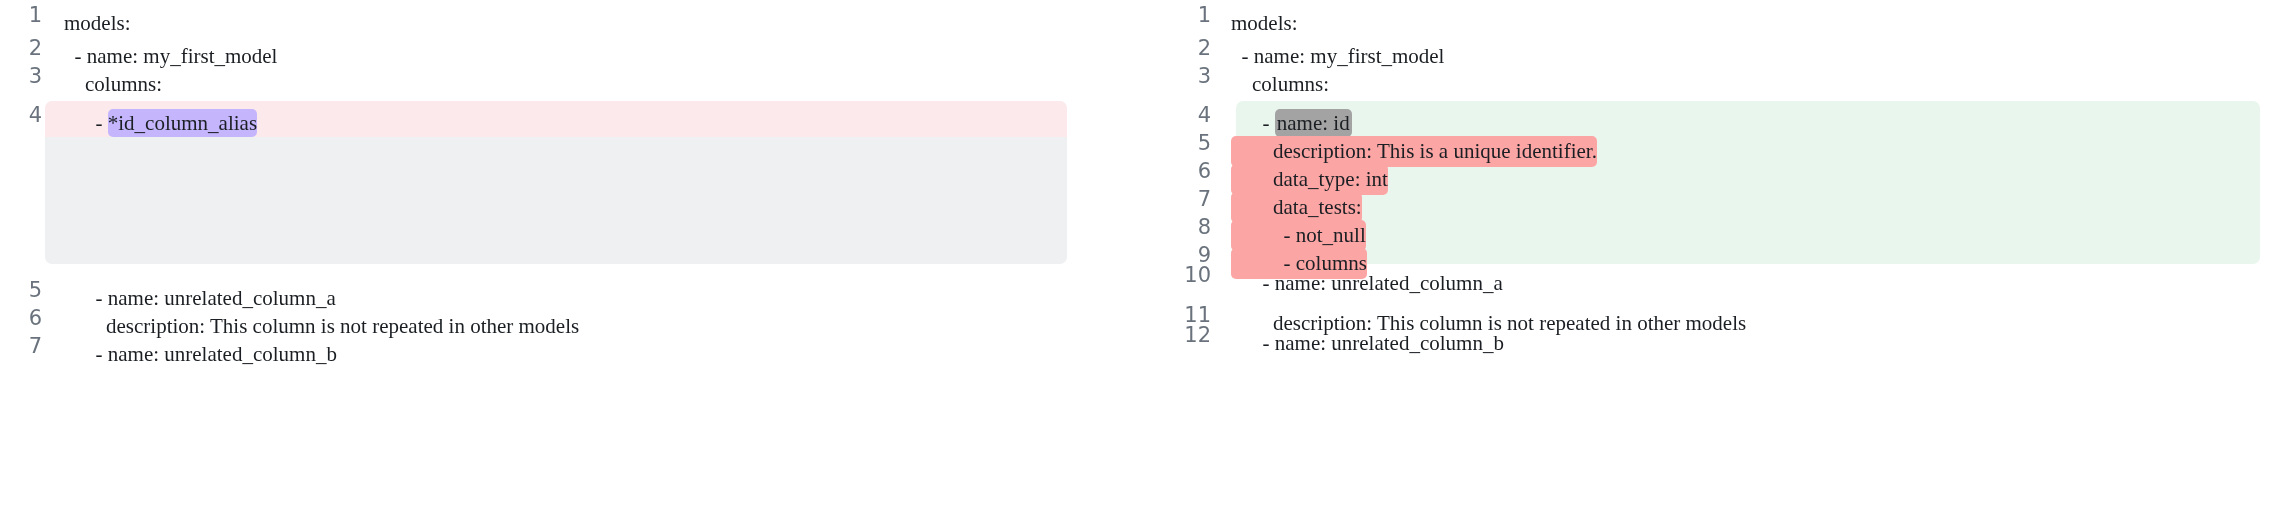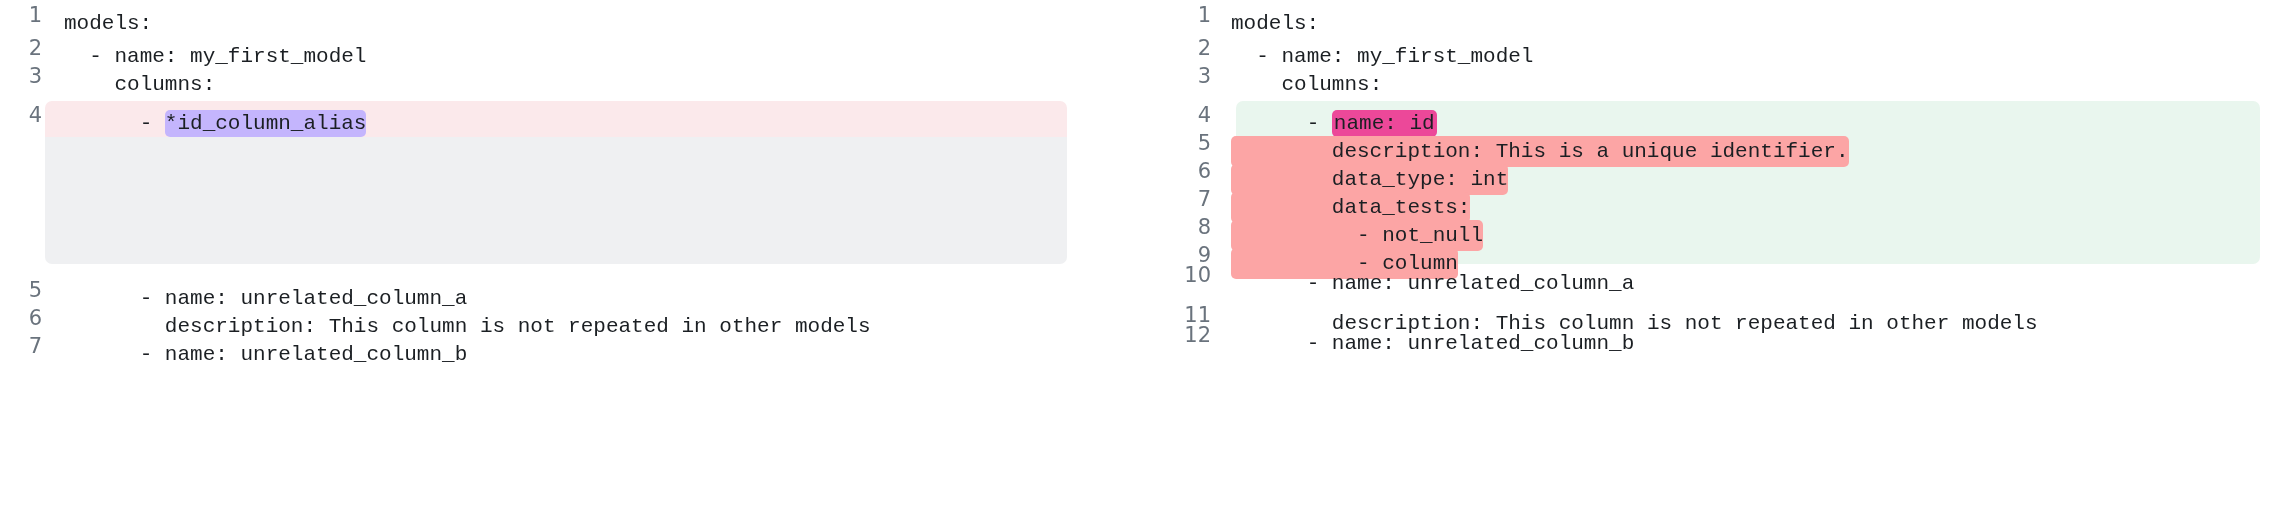"models:" .code { font-family: Liberation Mono, monospace -> Liberation Serif, serif }
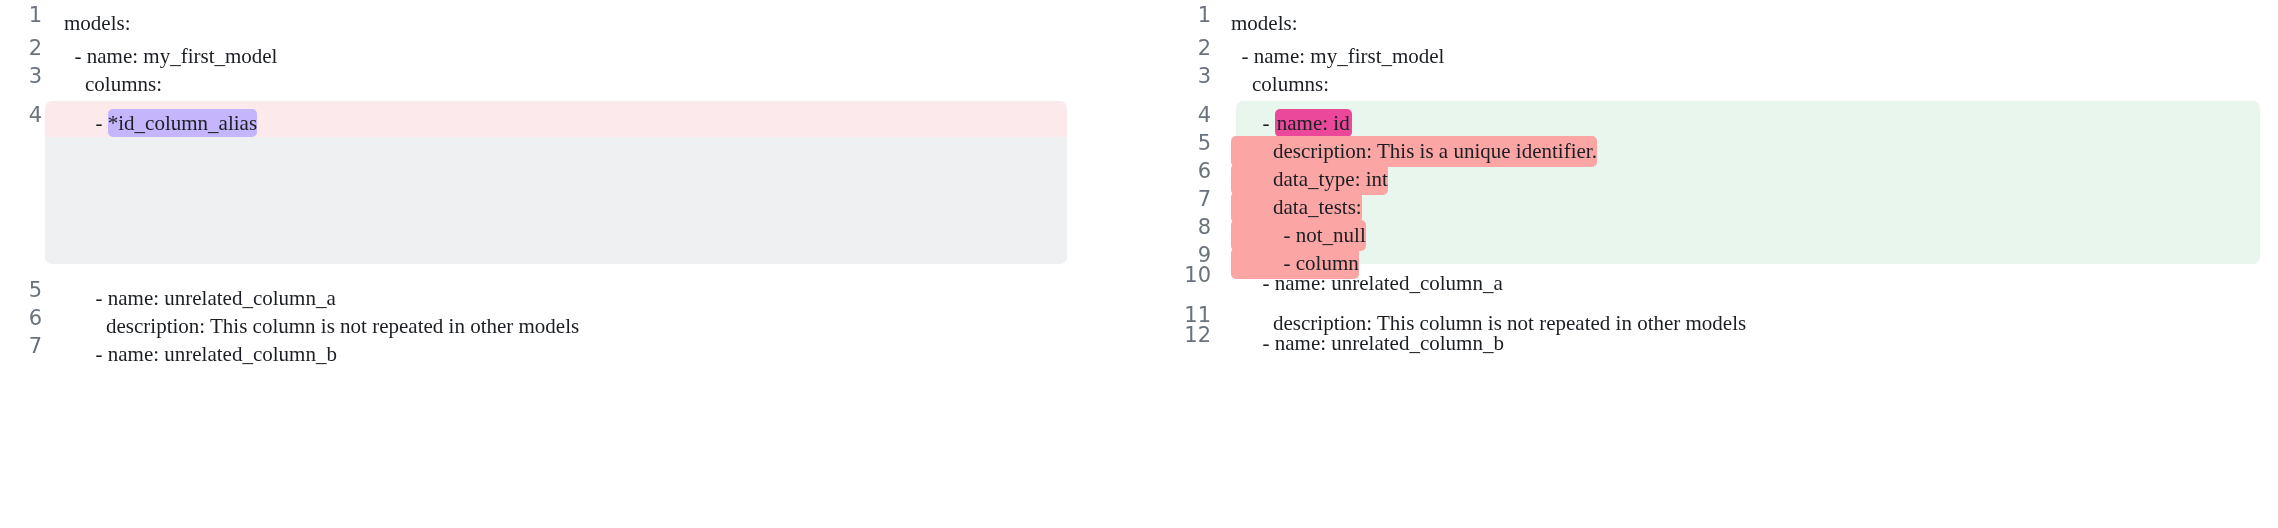"name: id" .hl-green { background: #ec4899 -> #a3a3a3 }
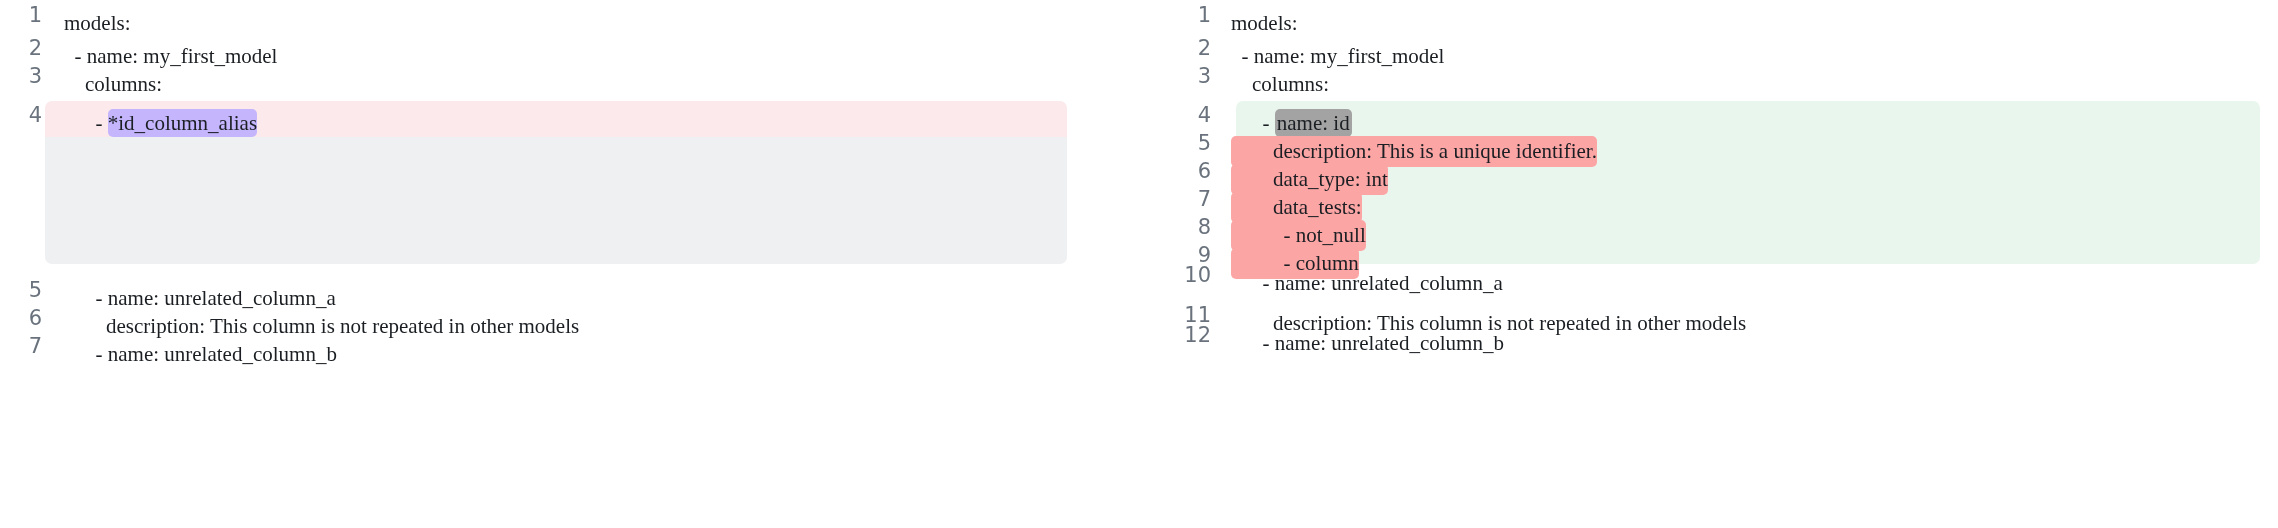"- column" span.hl-green-wide { text: column -> columns }
